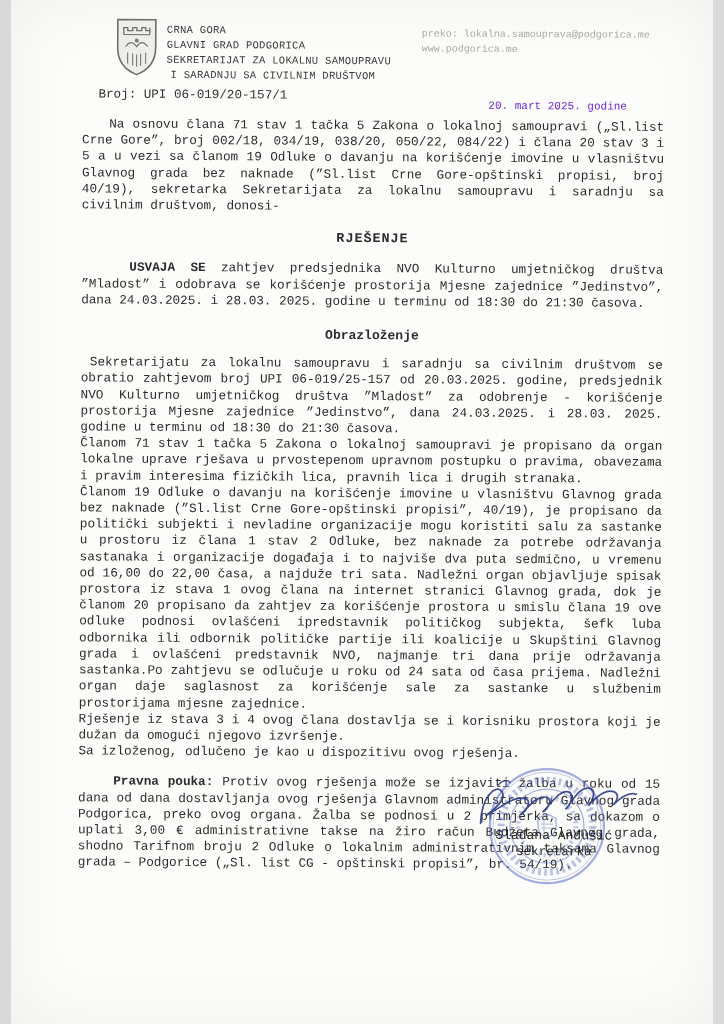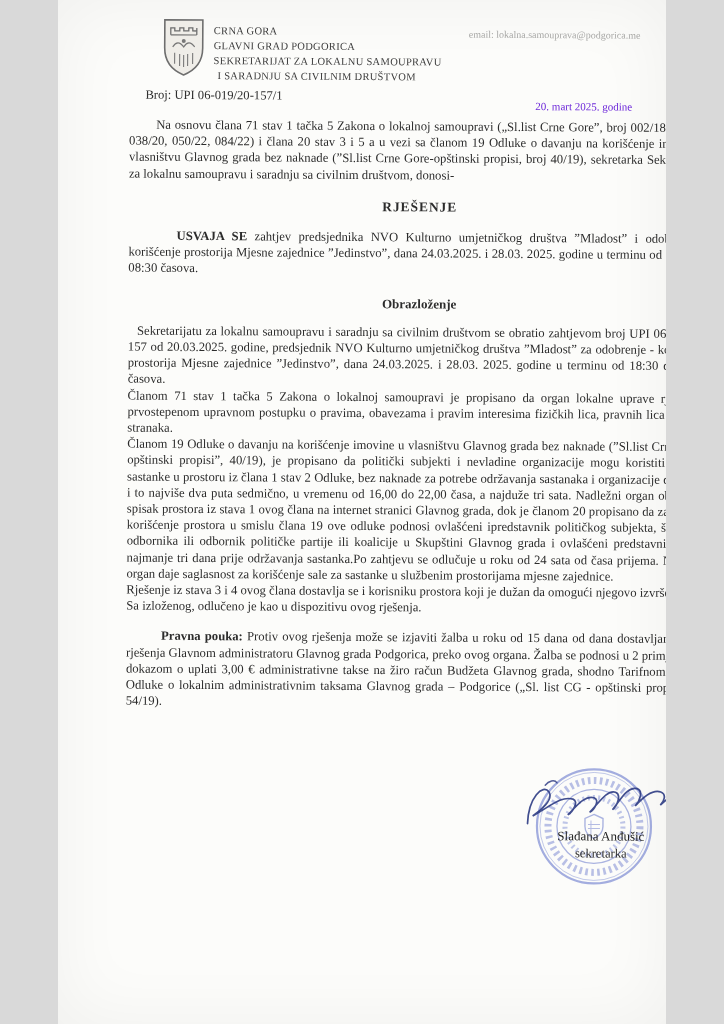"CRNA GORA" .page { font-family: Liberation Serif, serif -> Liberation Mono, monospace; width: 608px -> 702px }
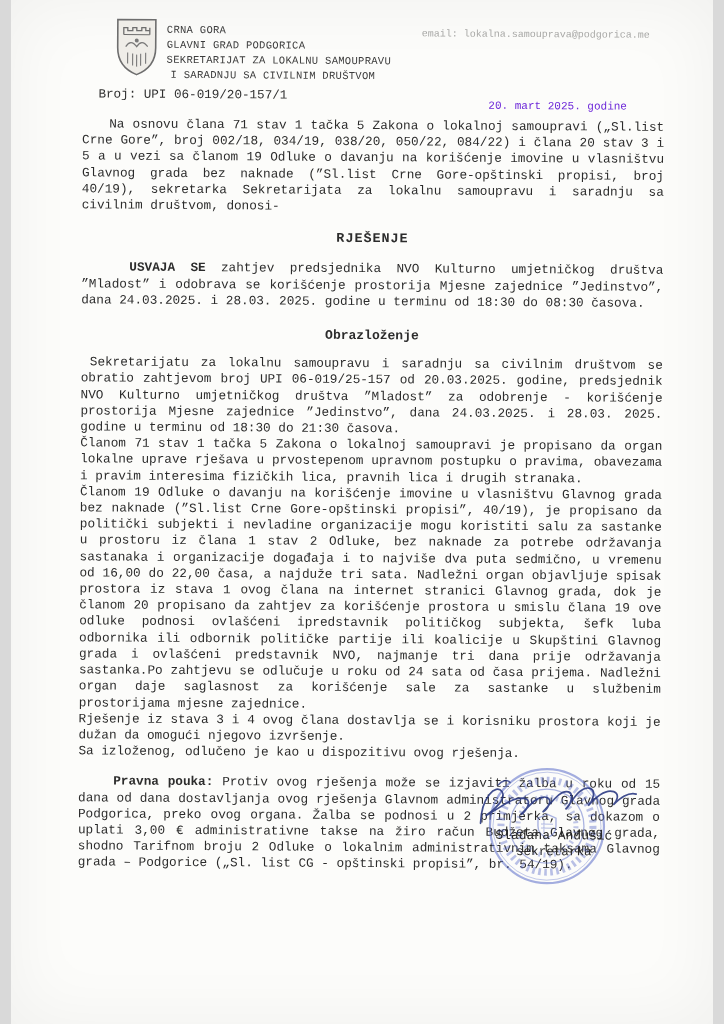"email: lokalna.samouprava@podgorica.me" div { text: email -> preko }
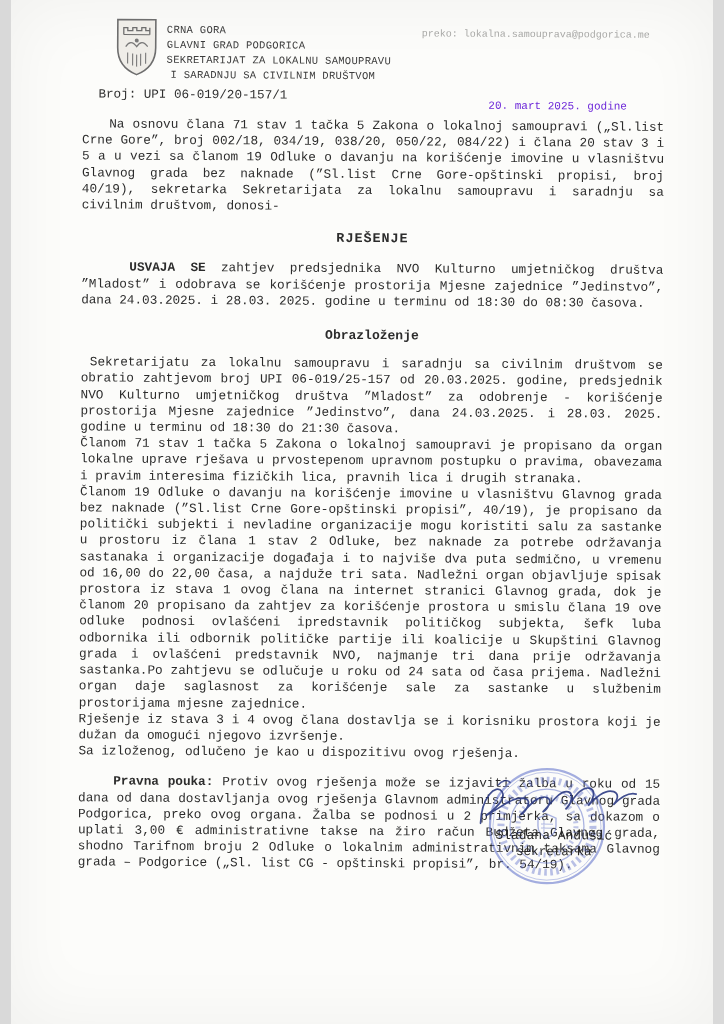"www.podgorica.me" div { html: none -> <div>www.podgorica.me</div> }
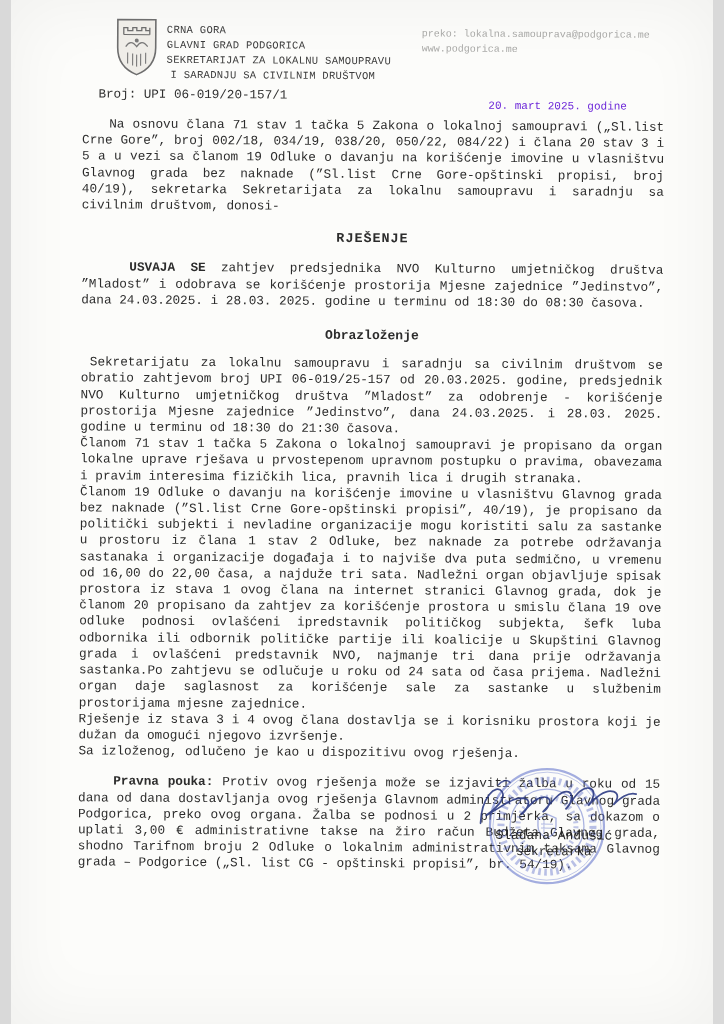"zahtjev predsjednika NVO Kulturno" span { text: 08:30 -> 21:30 }
